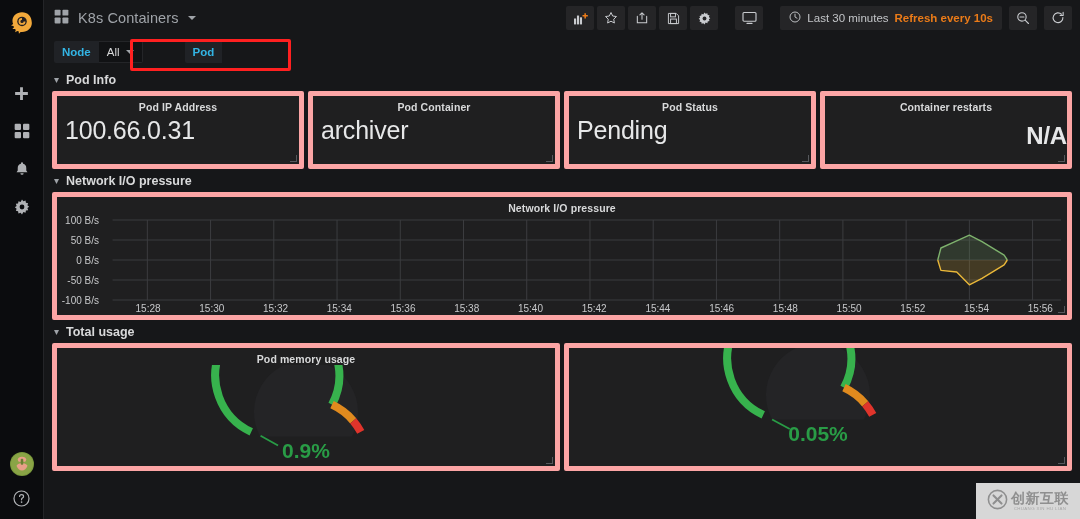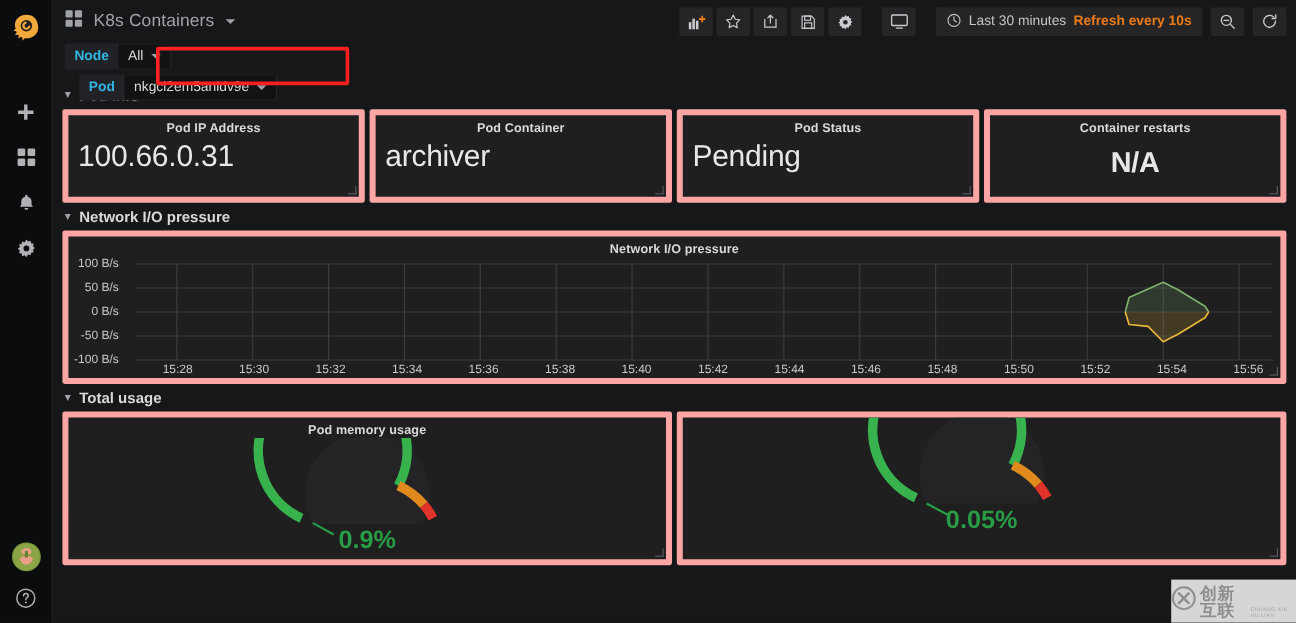"Node" .submenu { align-items: none -> center; flex-direction: column -> none; gap: 4px -> 16px }
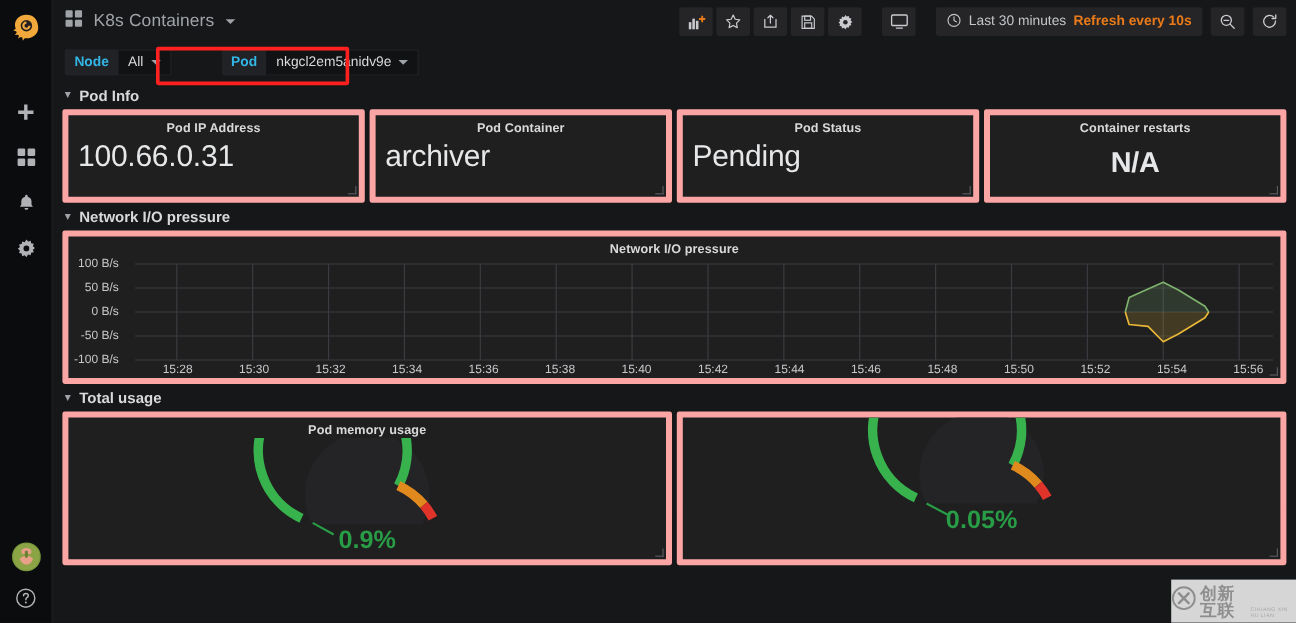"nkgcl2em5anidv9e" span.var-value { html: <span> <span>nkgcl2em5anidv9e</span> <span></span> </span> -> none }
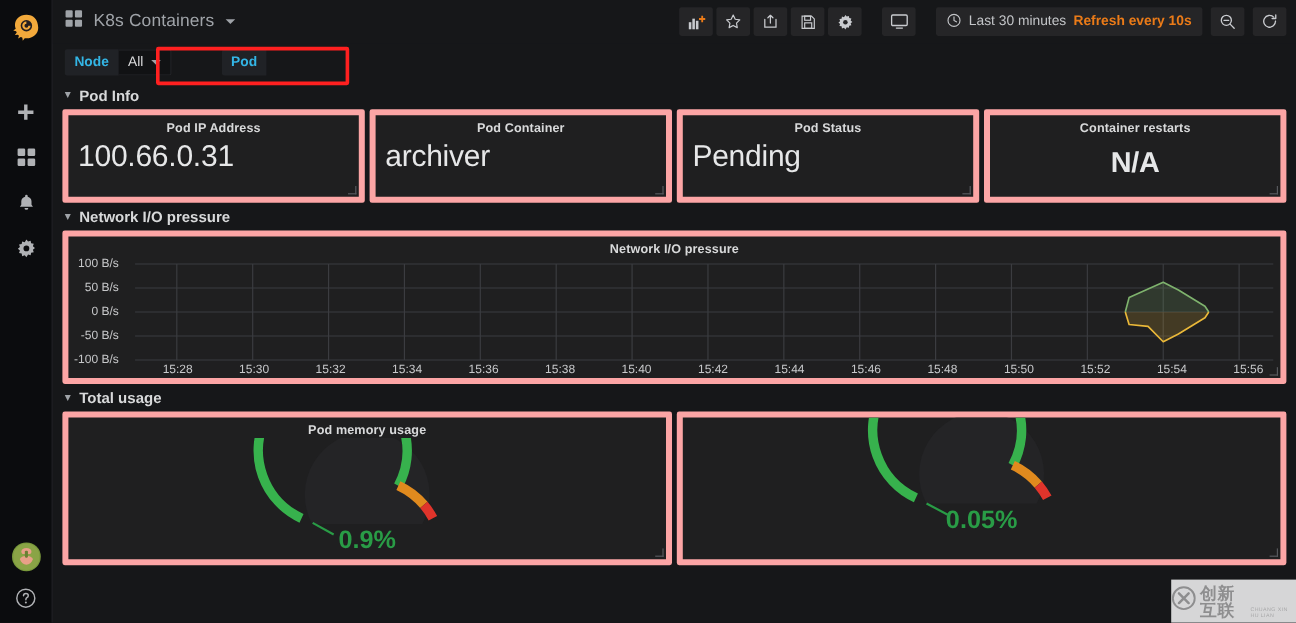"N/A" .stat-value.center { text-align: center -> right }
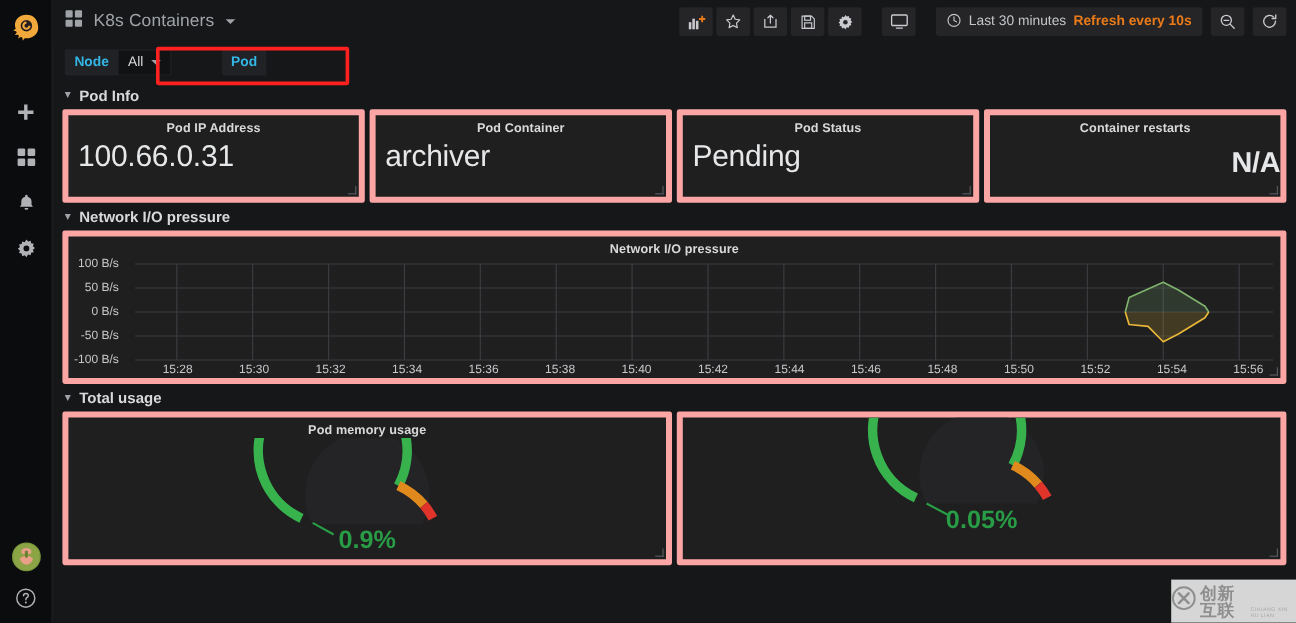"创新互联" .wm-text { align-items: flex-end -> center; flex-direction: row -> column }
